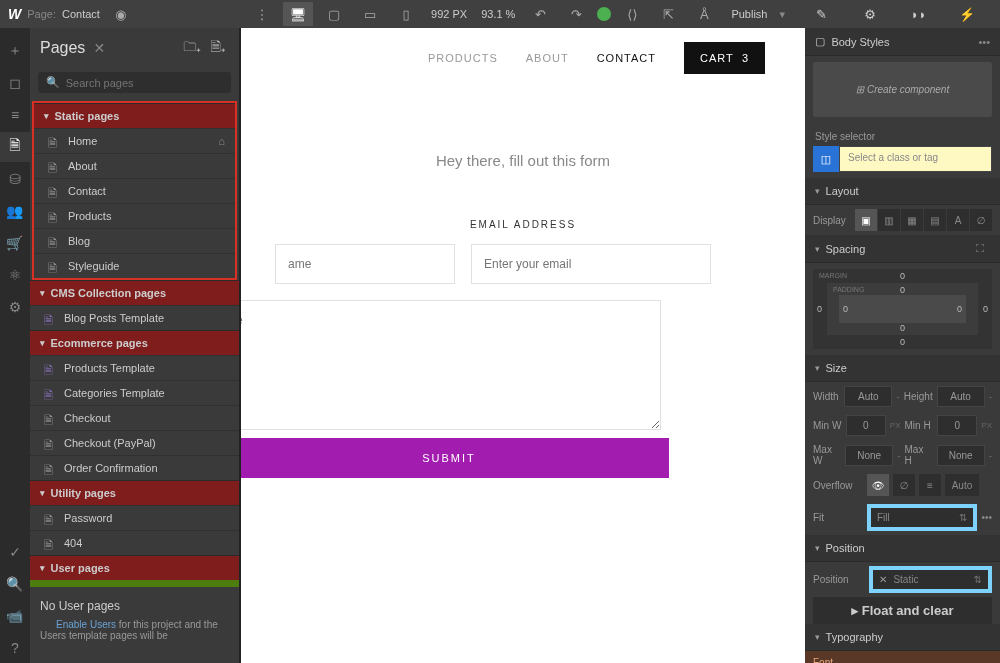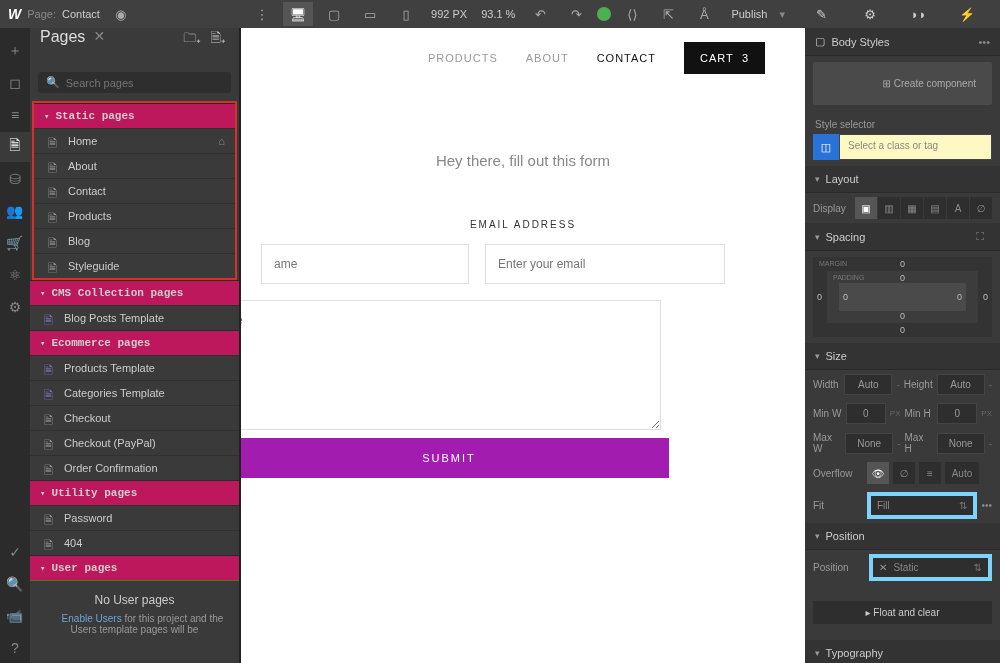"Pages" .panel-header { align-items: none -> center }
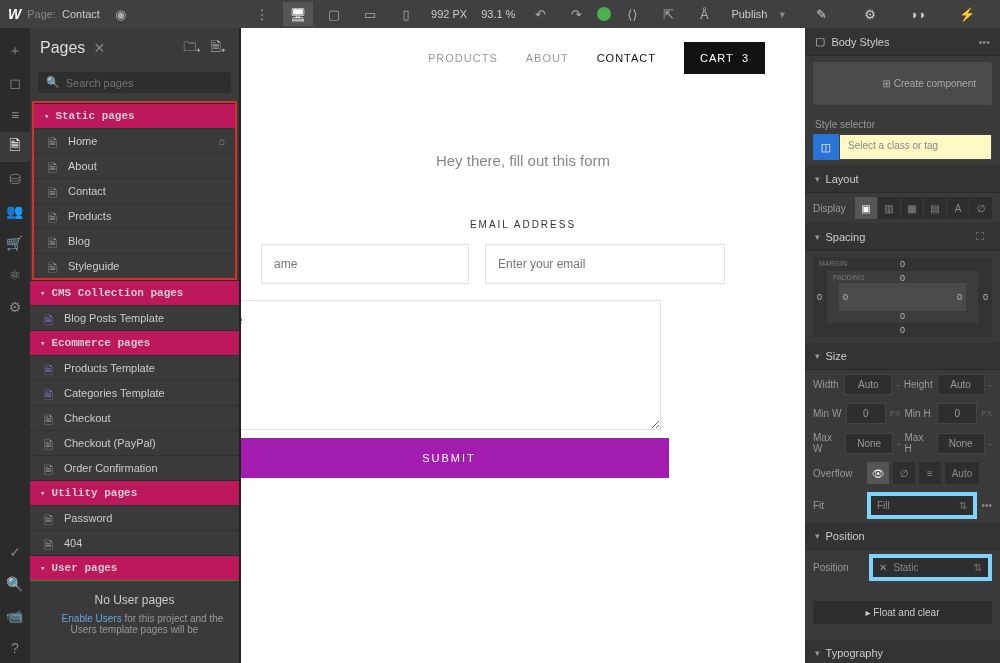"⊞ Create component" .create-comp { font-style: none -> italic; padding: 16px -> 22px; text-align: right -> center }
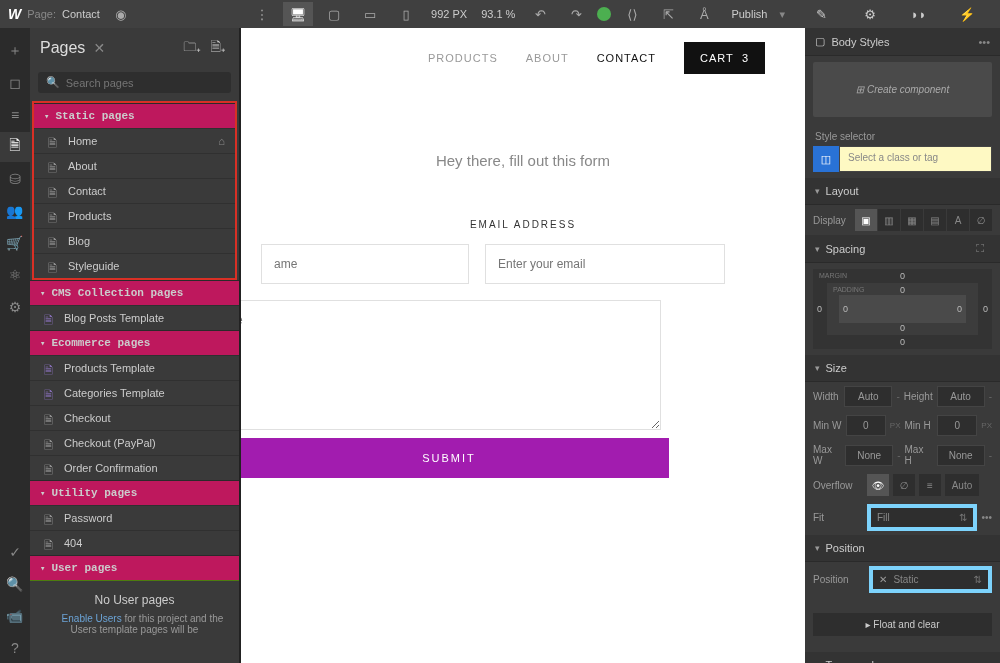"Static pages" .section-header { background: #be185d -> #7f1d1d; font-family: Liberation Mono, monospace -> none }
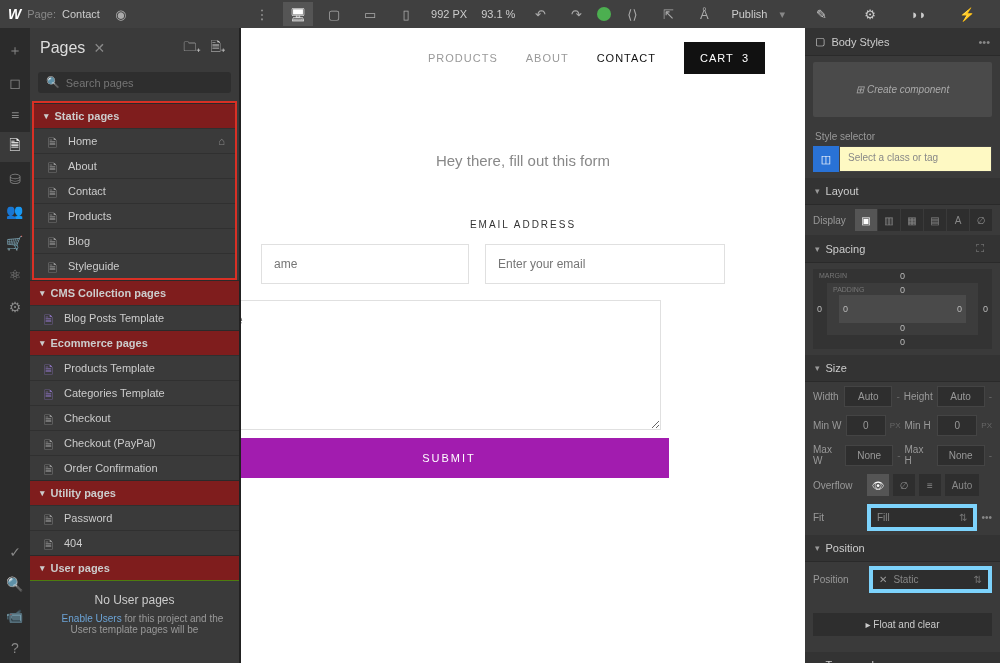"ame" input.text-input { width: 208px -> 180px }
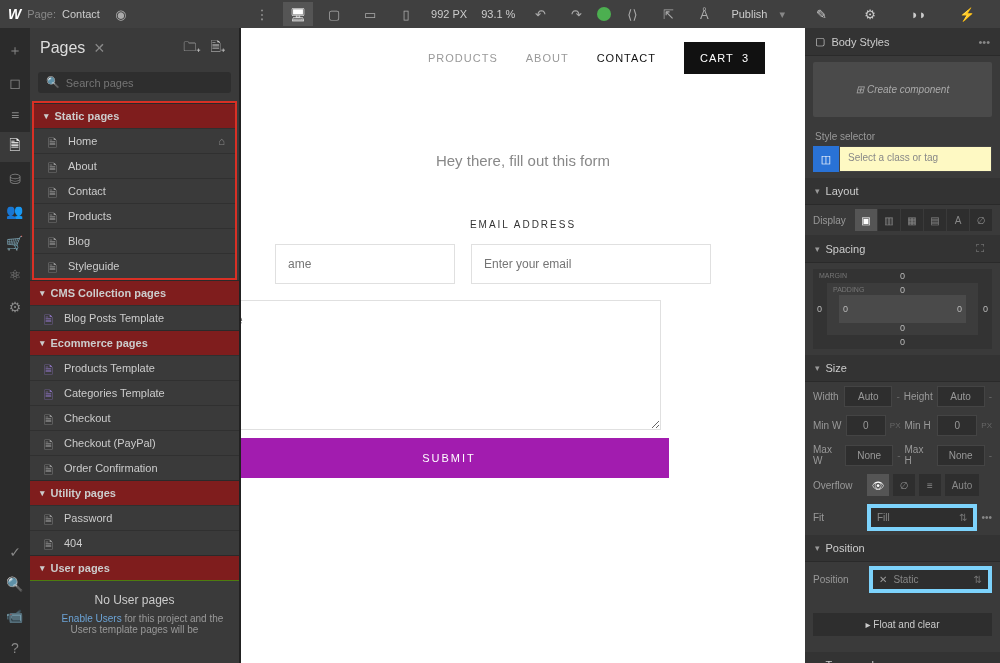"No User pages" .no-user { border-top: 1px solid #4d7c0f -> 7px solid #4d7c0f; text-align: center -> left }
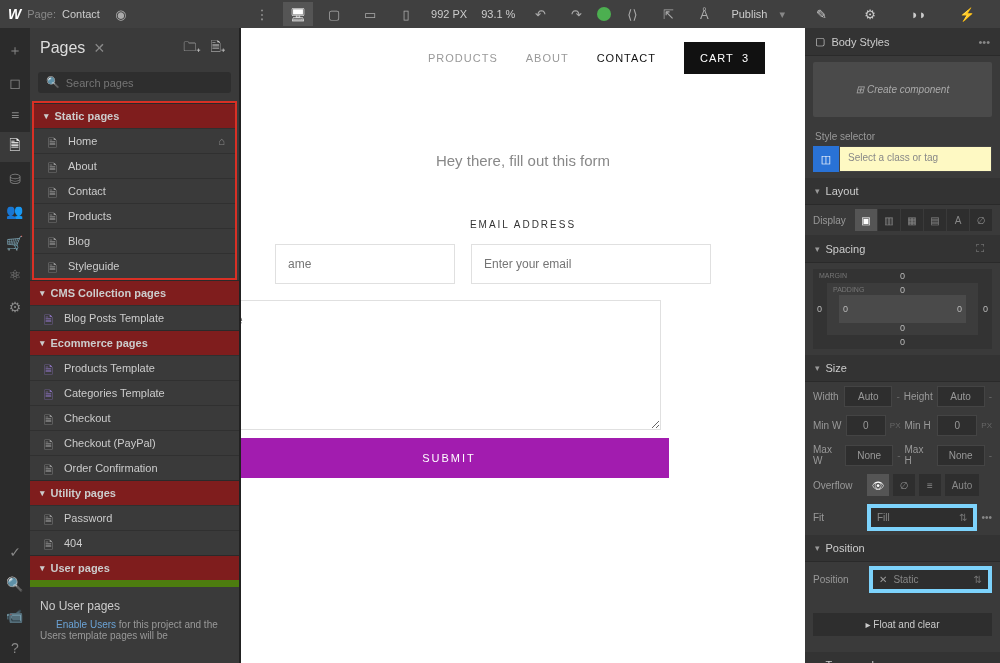"▸ Float and clear" .float-btn { font-size: 10px -> 13px; font-weight: none -> bold; margin: 16px 8px -> 0 8px }
